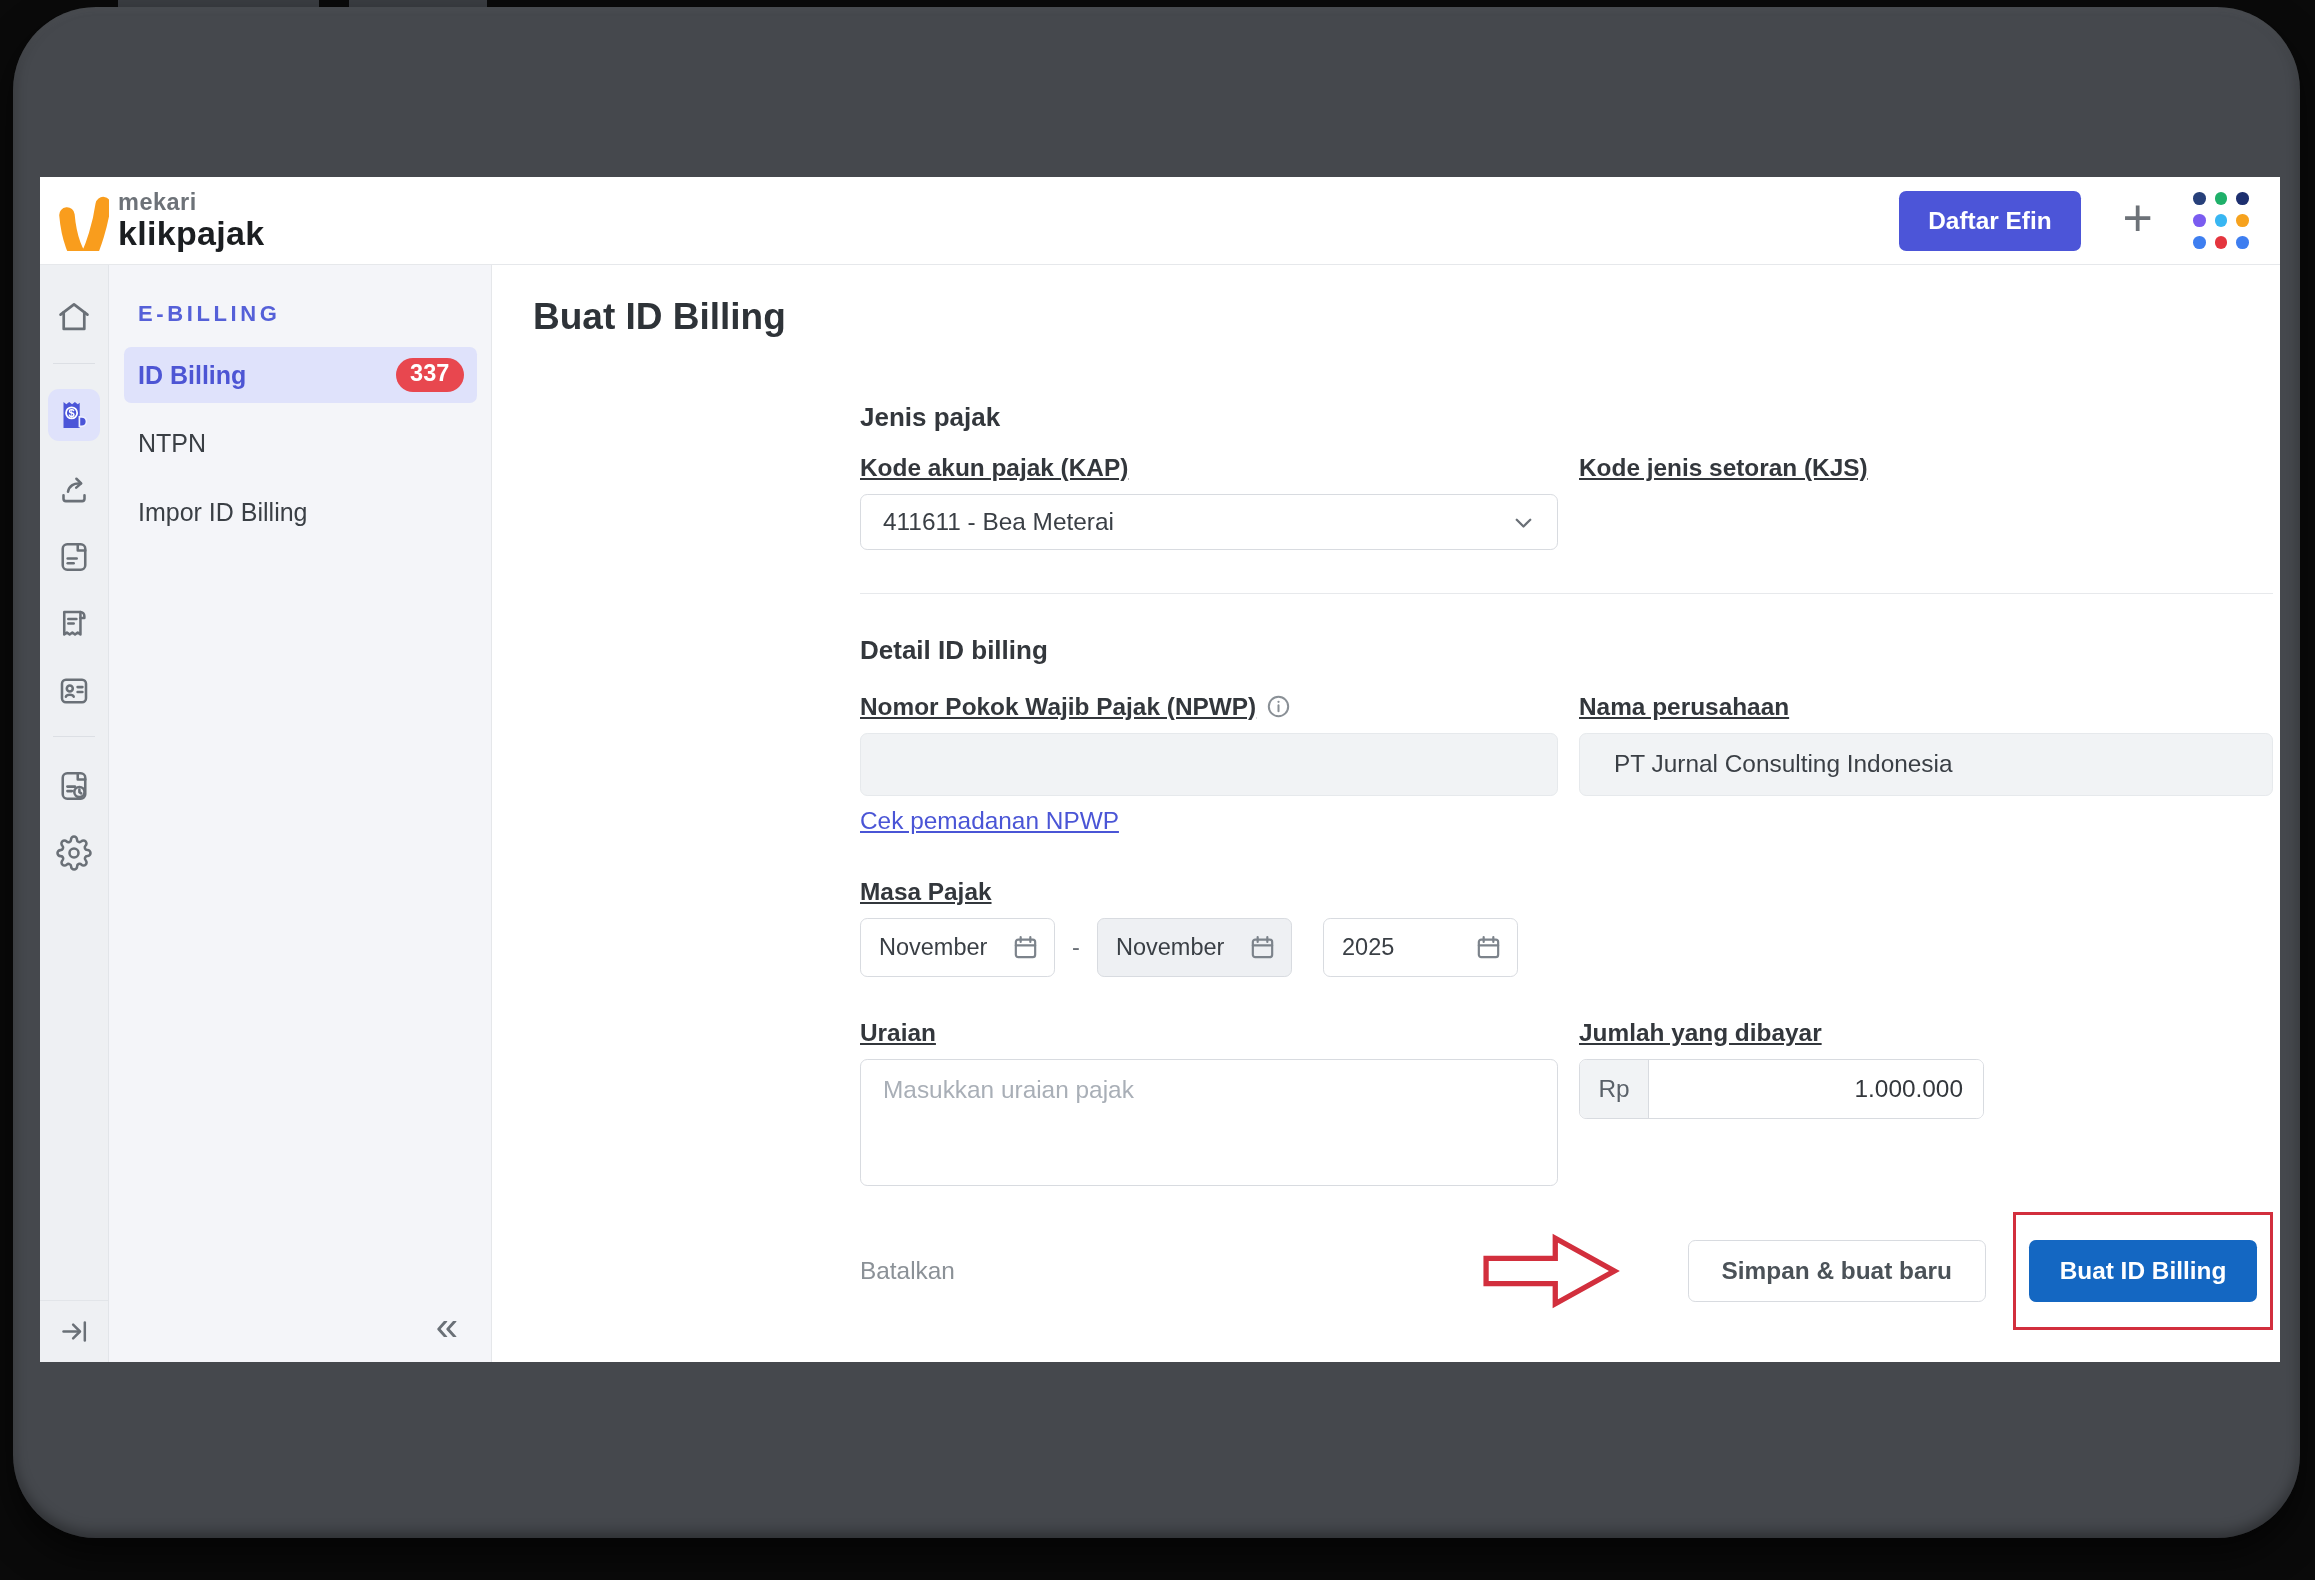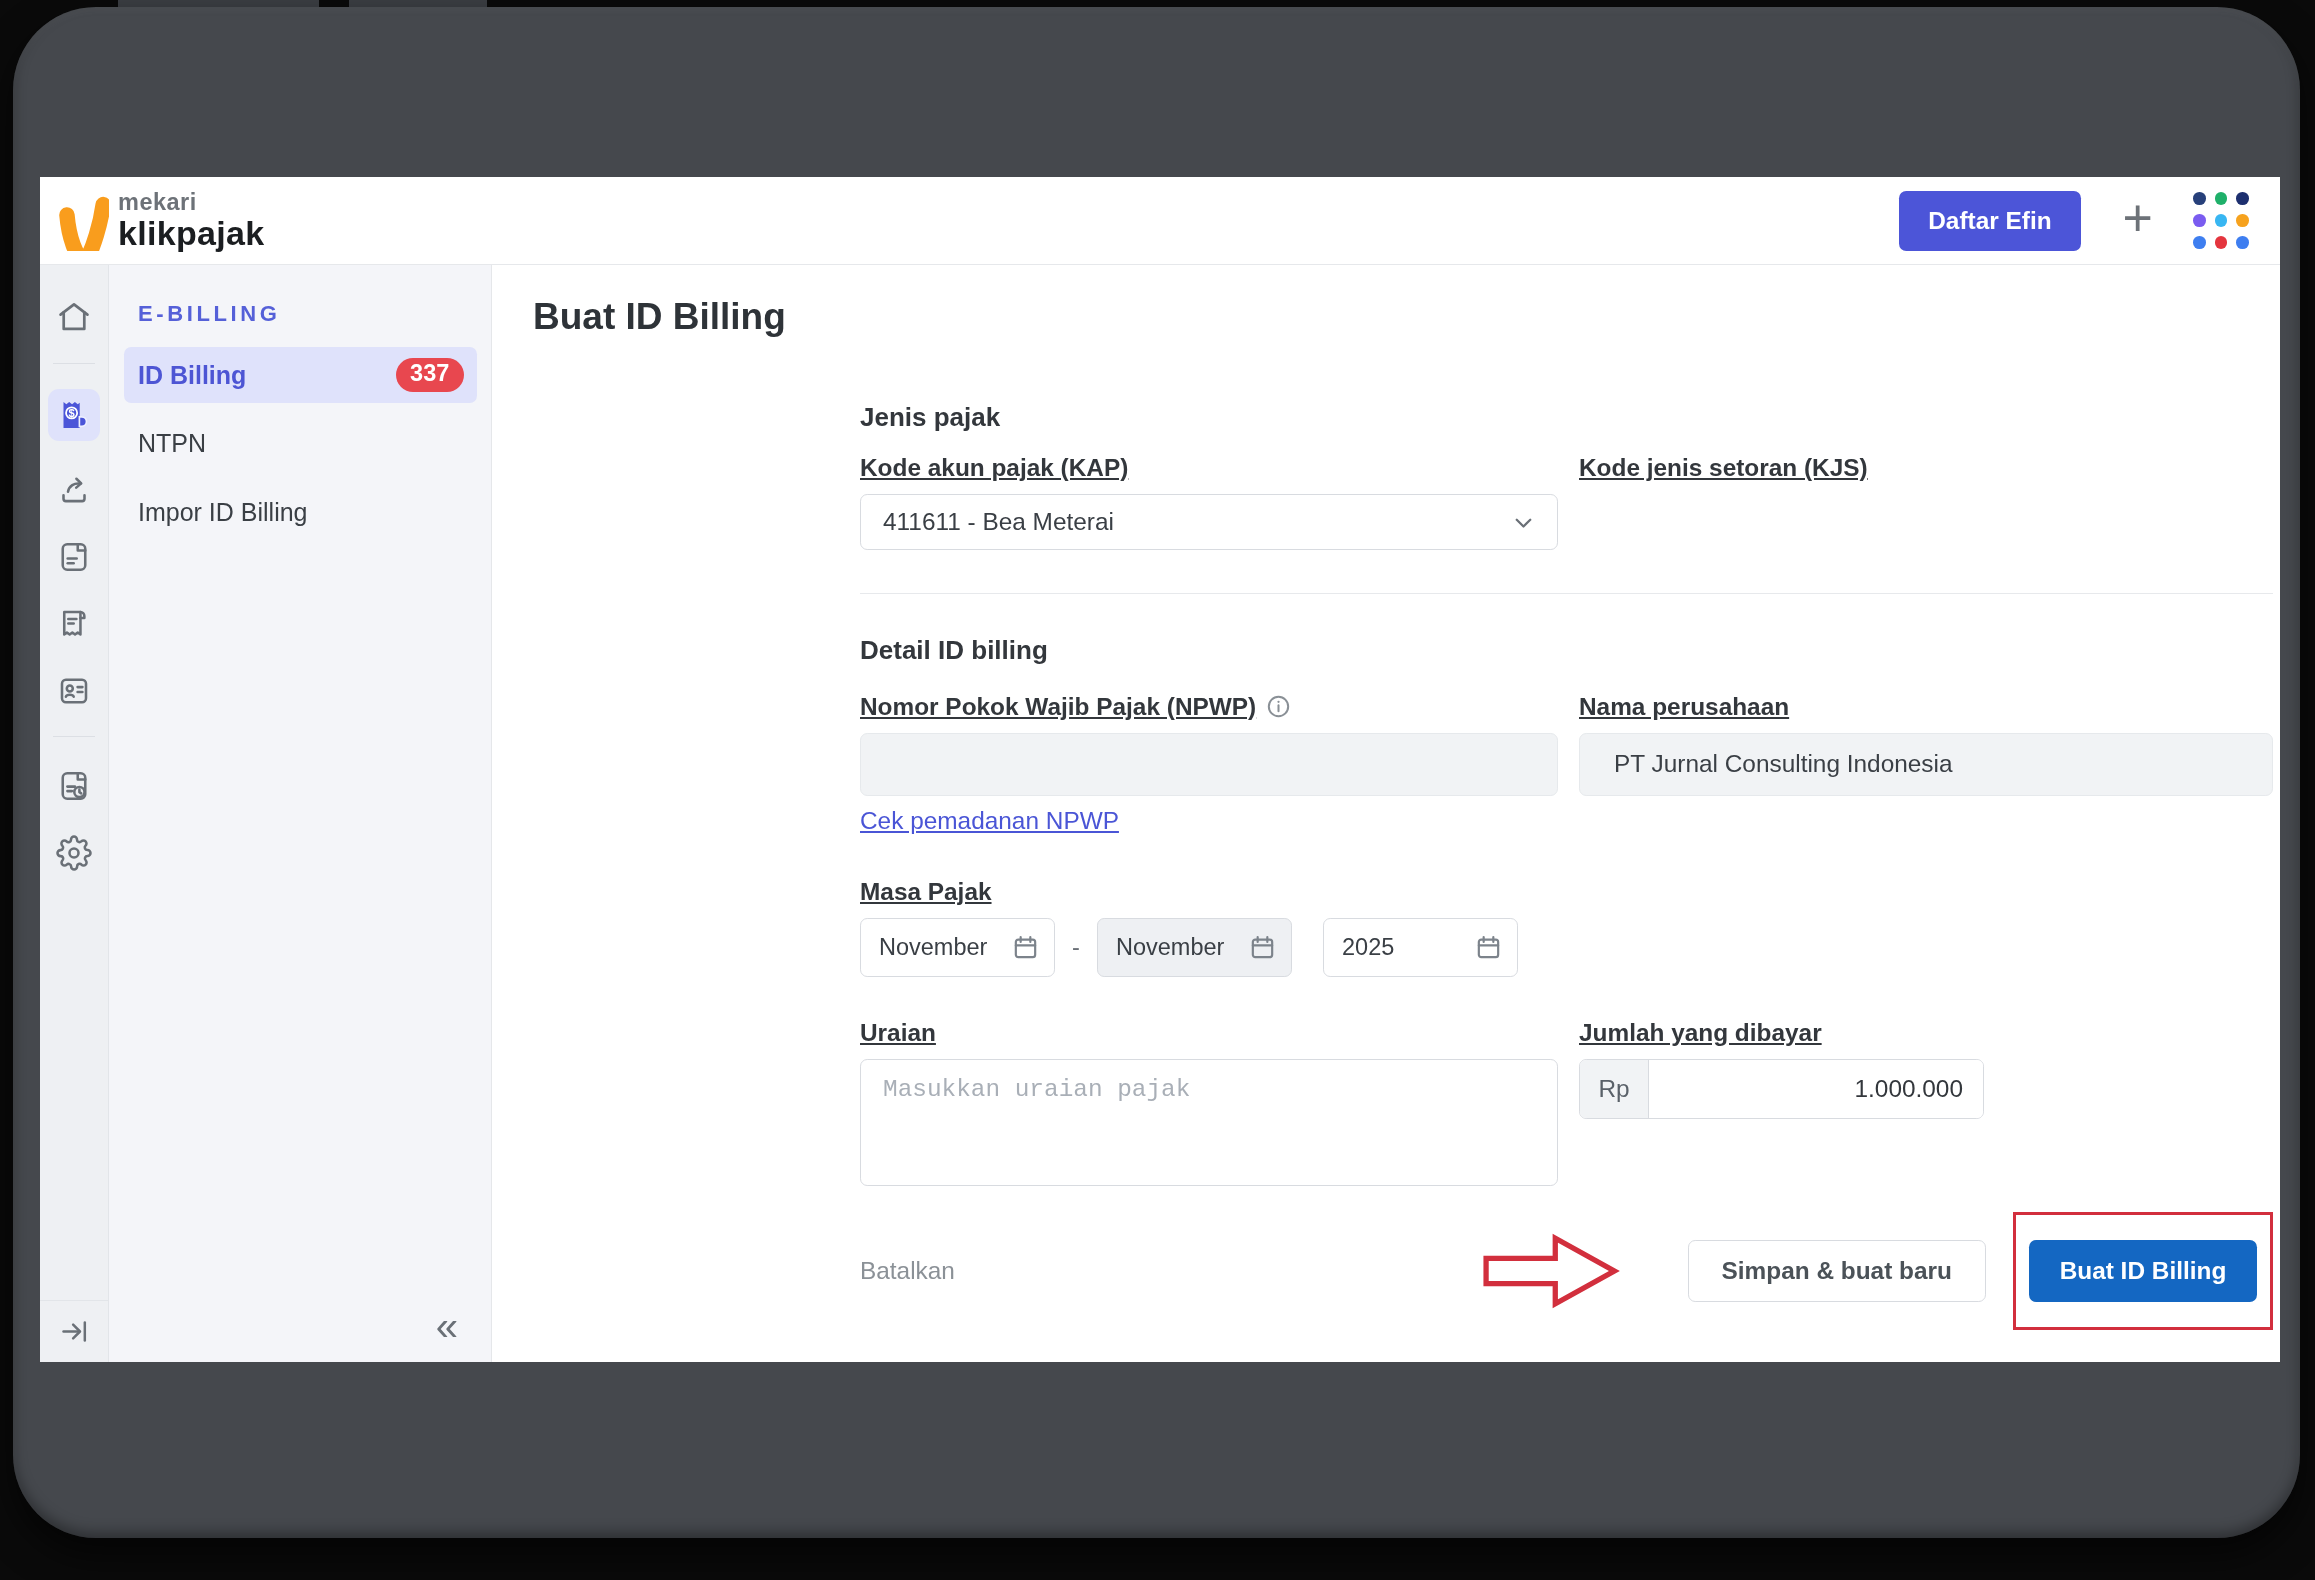"Masukkan uraian pajak" textarea.ta { font-family: Liberation Mono, monospace -> Liberation Sans, sans-serif }
